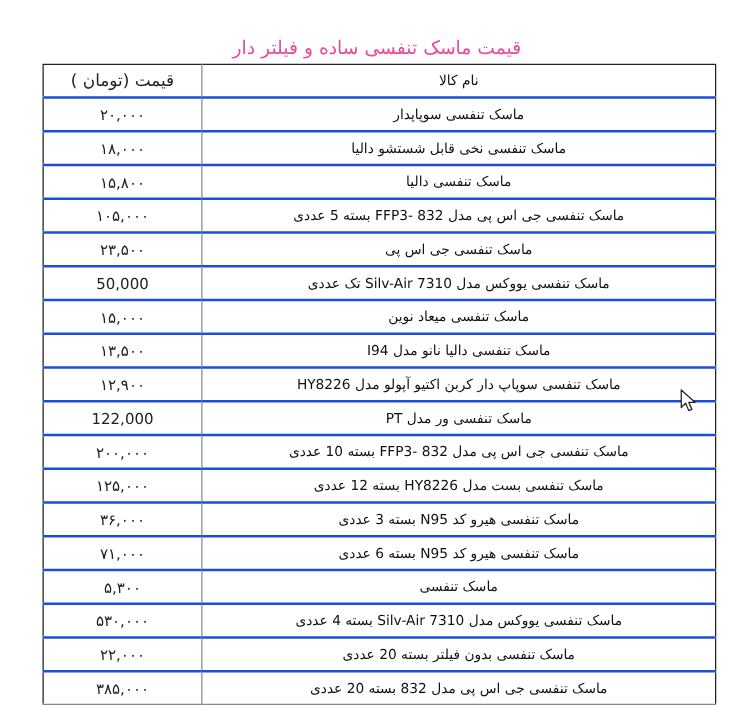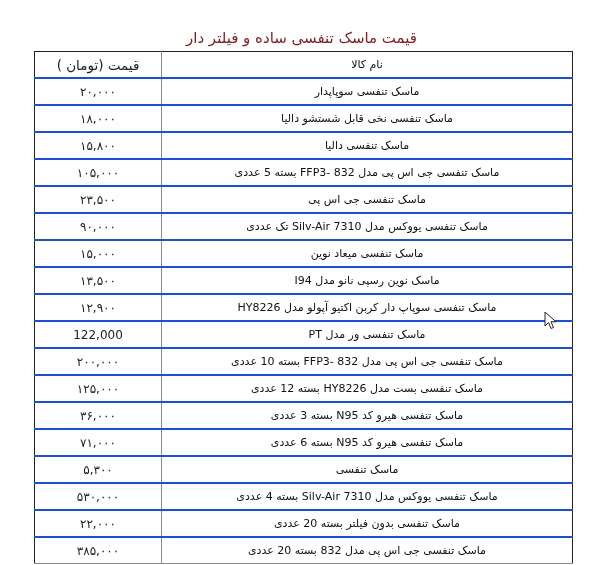"قیمت ماسک تنفسی ساده و" .title { color: #7f1d1d -> #ec4899 }
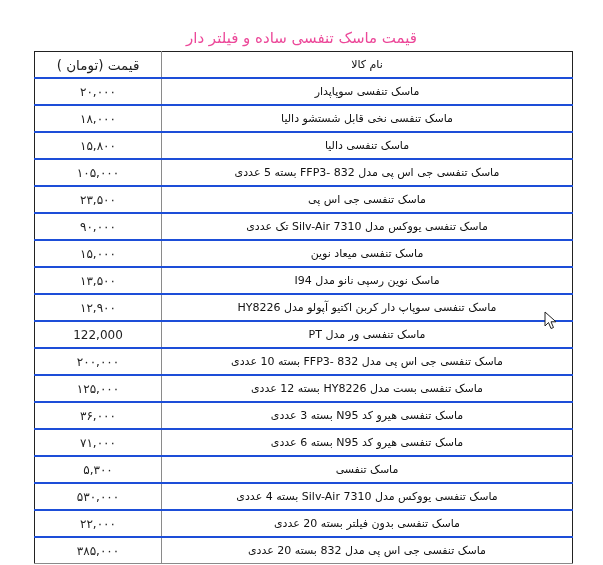"۹۰,۰۰۰" td.col-price { text: ۹۰,۰۰۰ -> 50,000 }
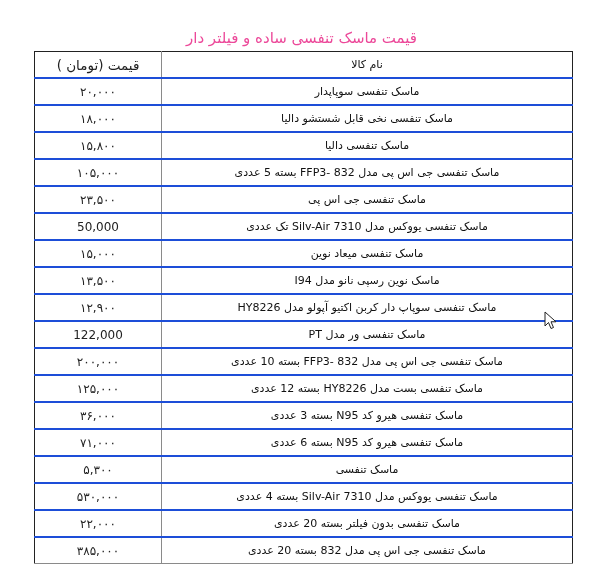"ماسک نوین رسپی نانو مدل" td.col-name { text: نوین رسپی -> تنفسی دالیا }
